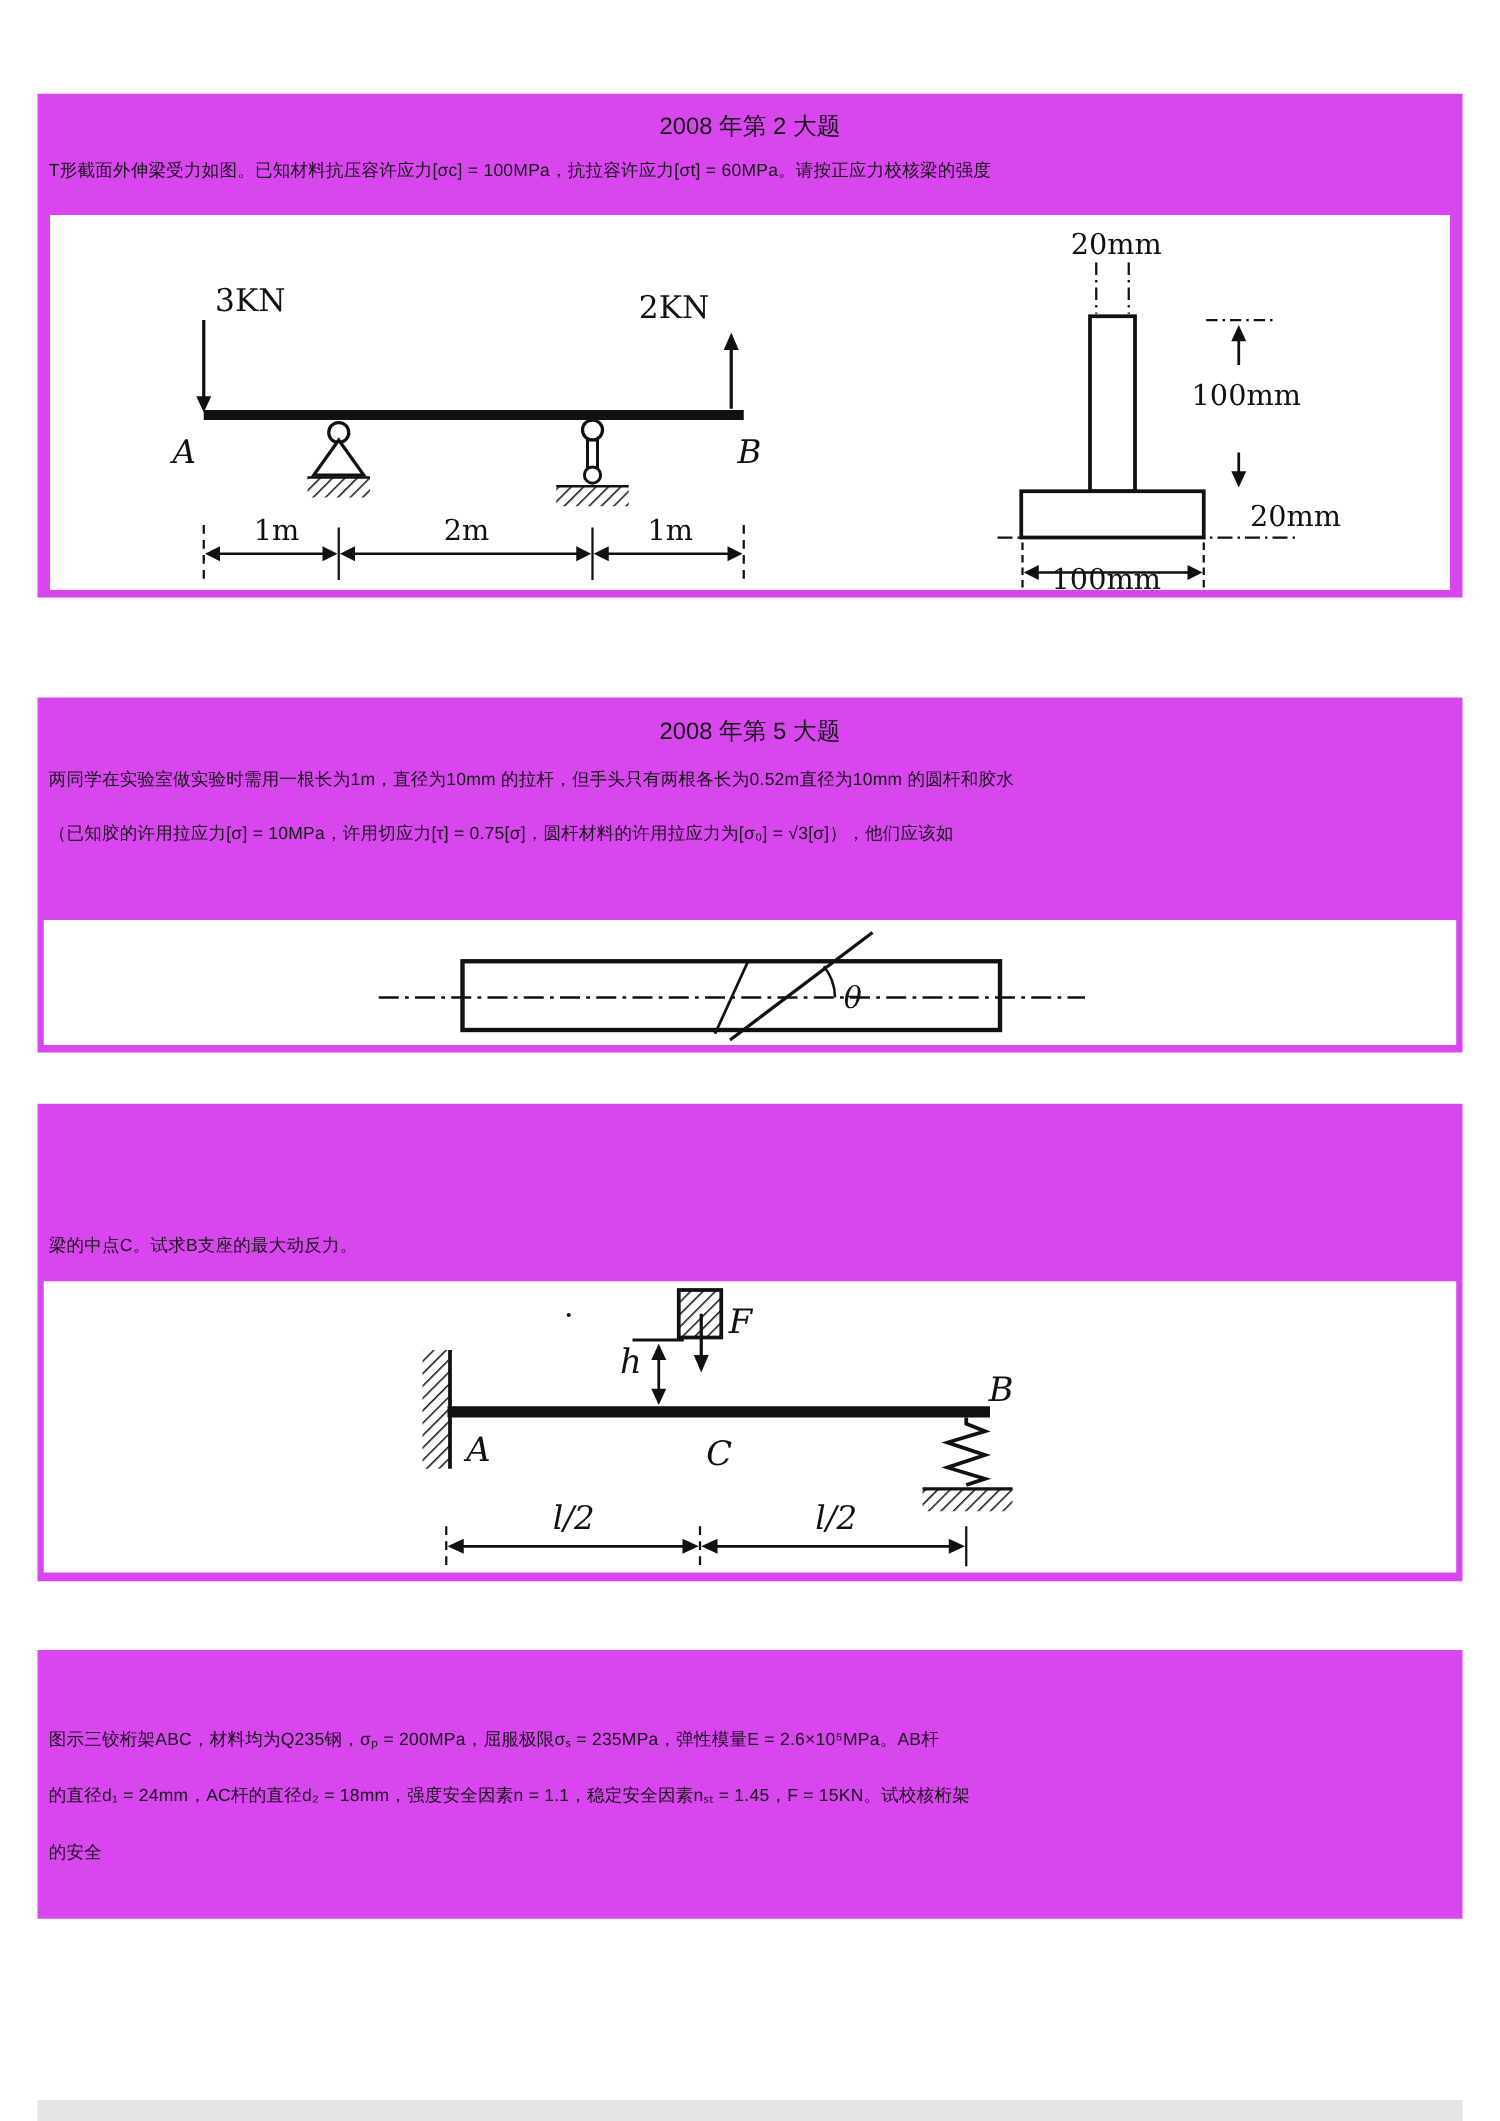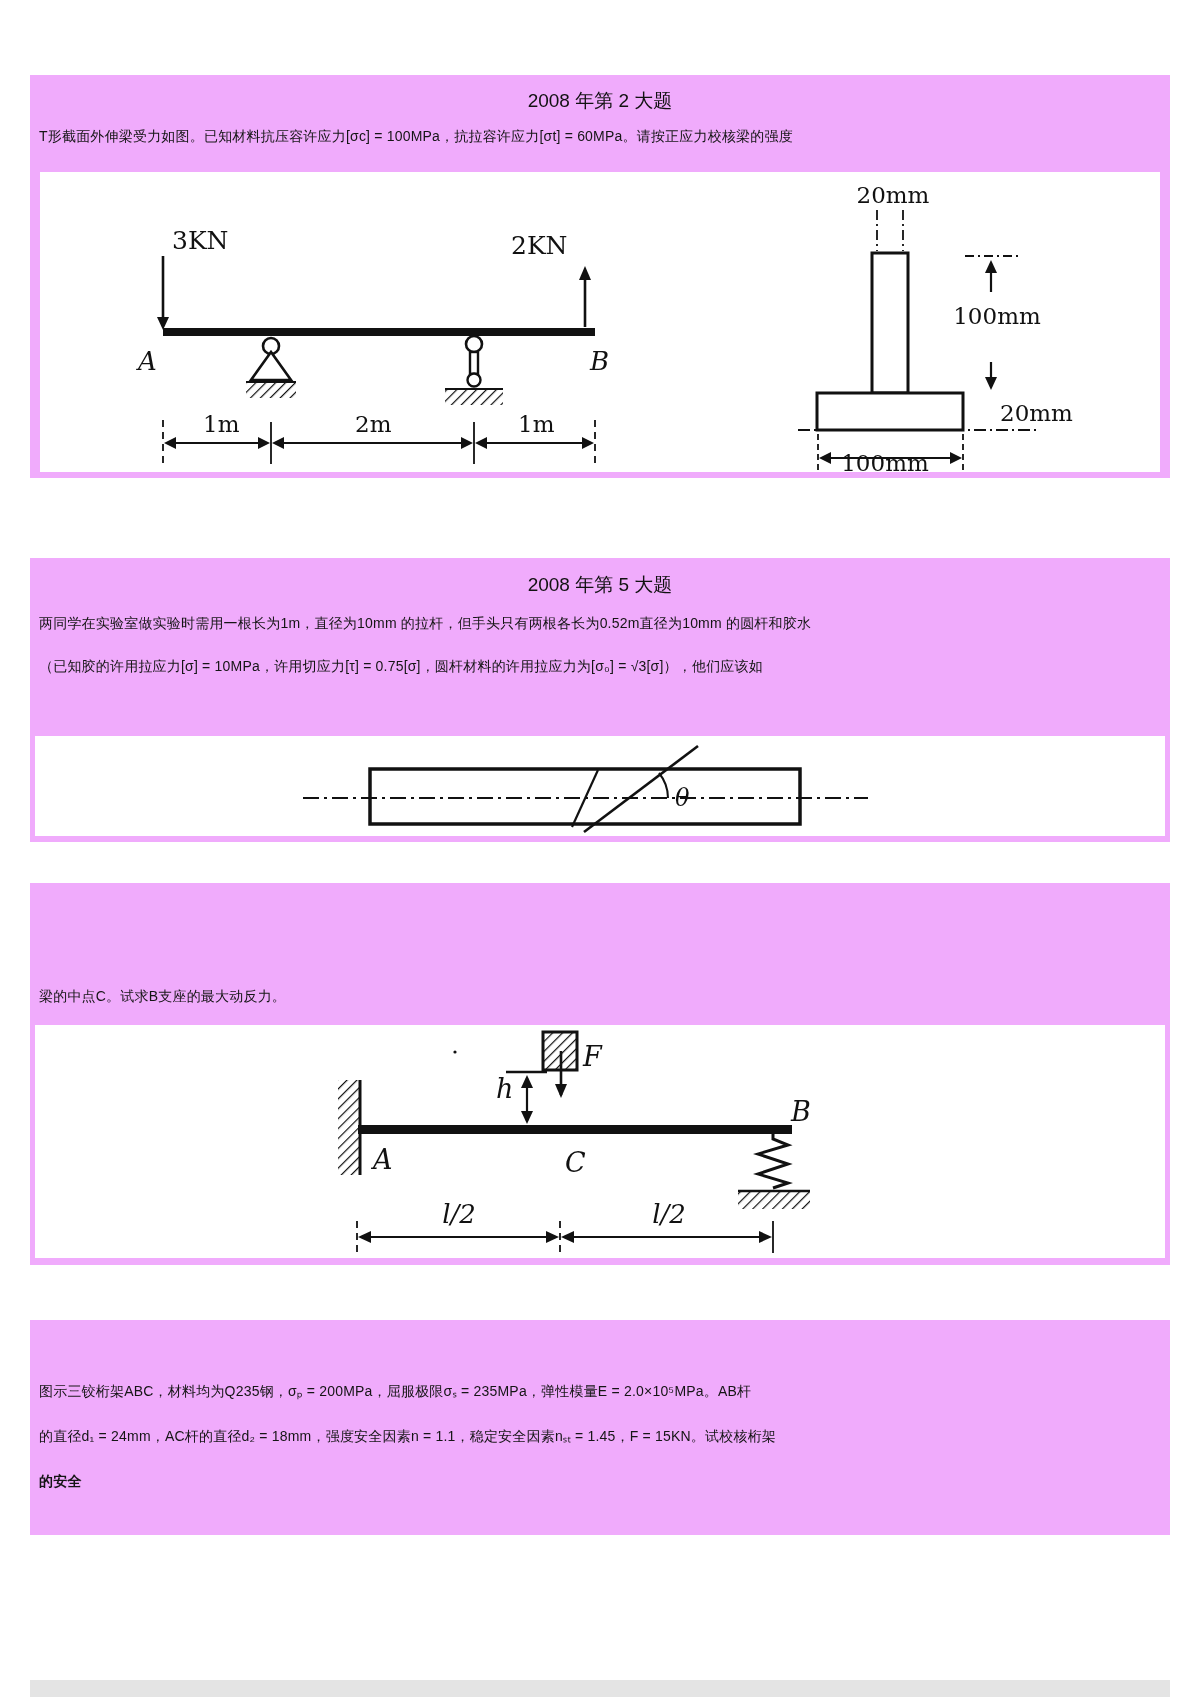"2008 年第 2 大题" .problem { background: #f0abfc -> #d946ef }
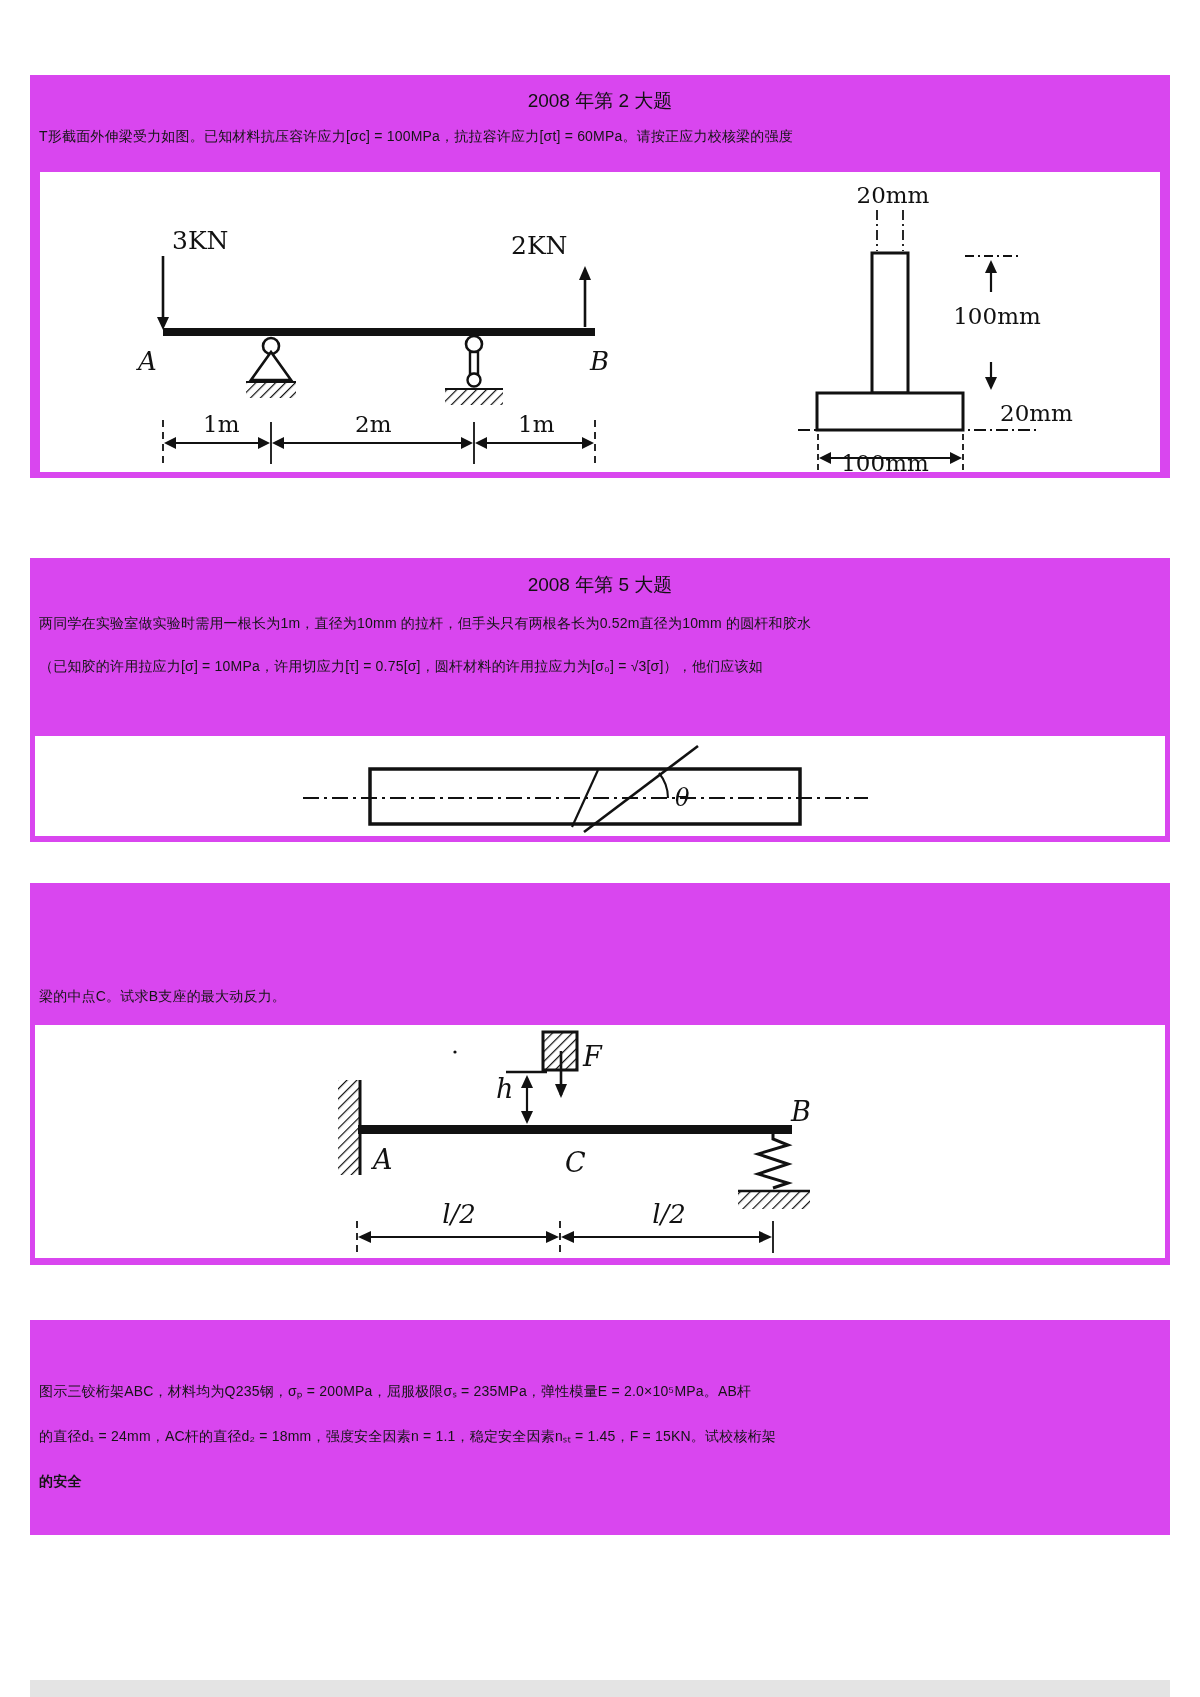"图示三铰桁架ABC，材料均为Q235钢，σₚ = 200MPa，屈服极限σₛ =" div.pline { text: 2.0 -> 2.6 }
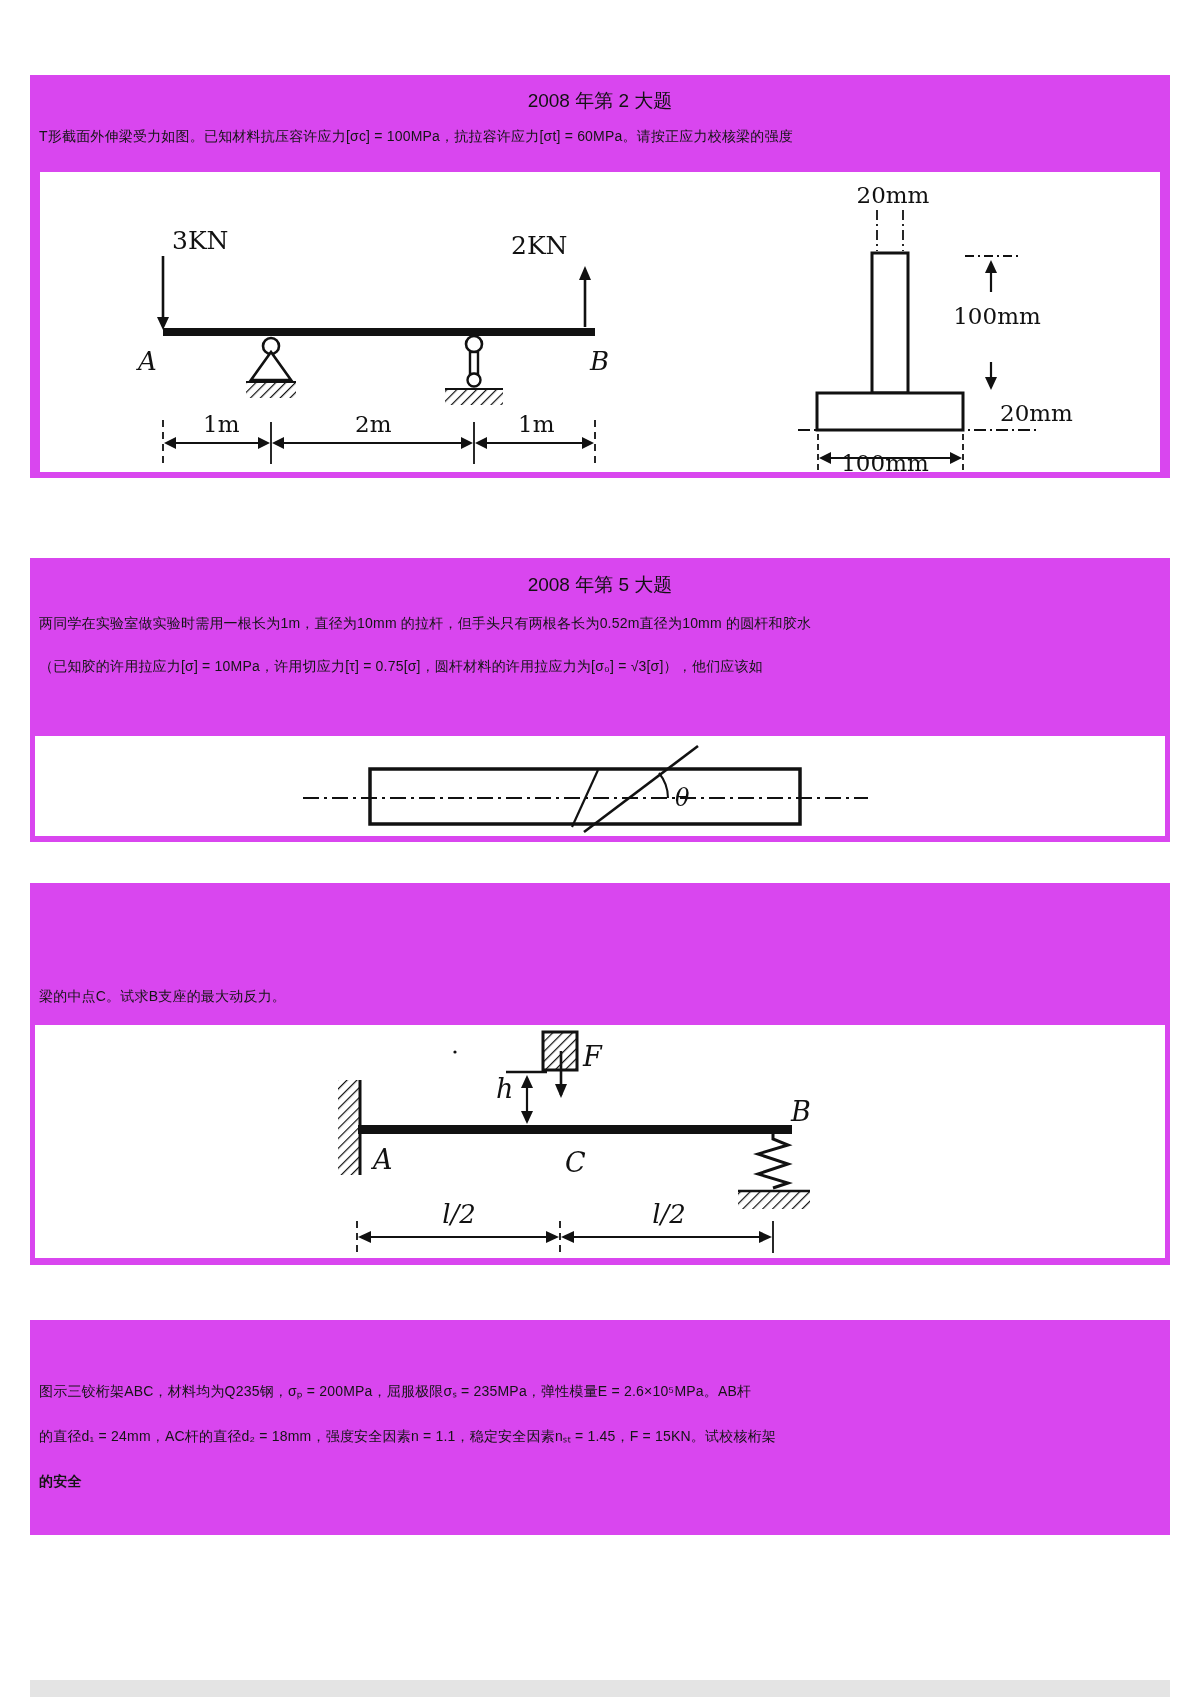"的安全" div.pline { font-weight: bold -> none }
